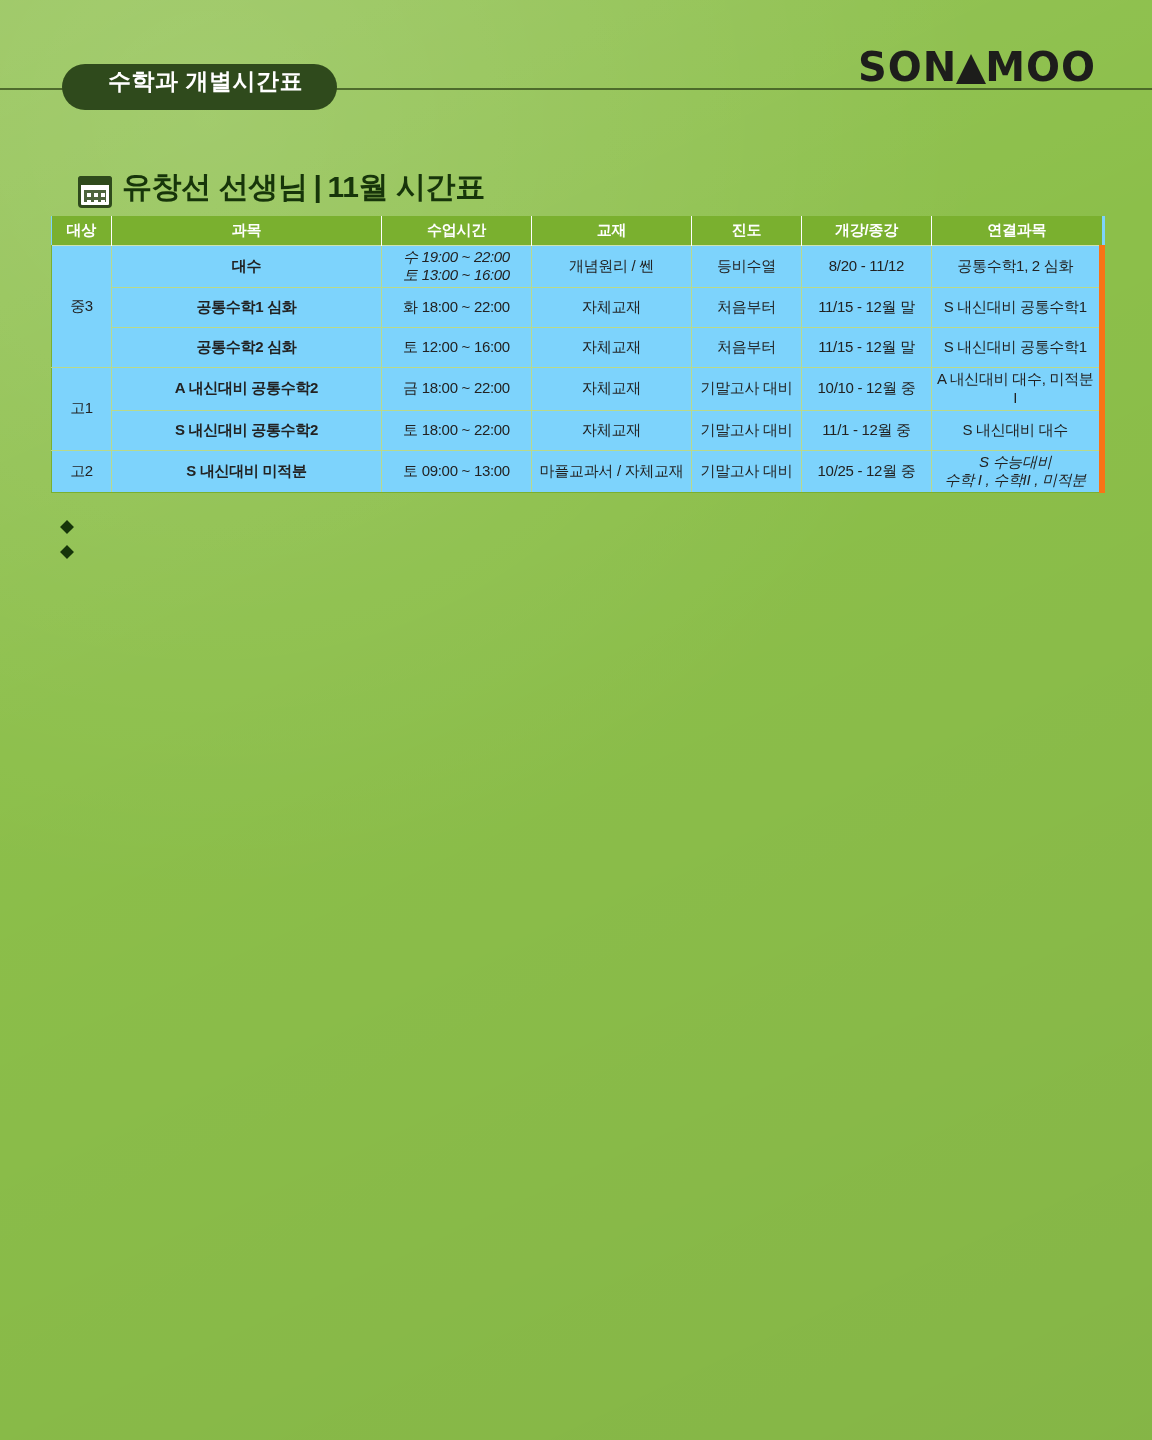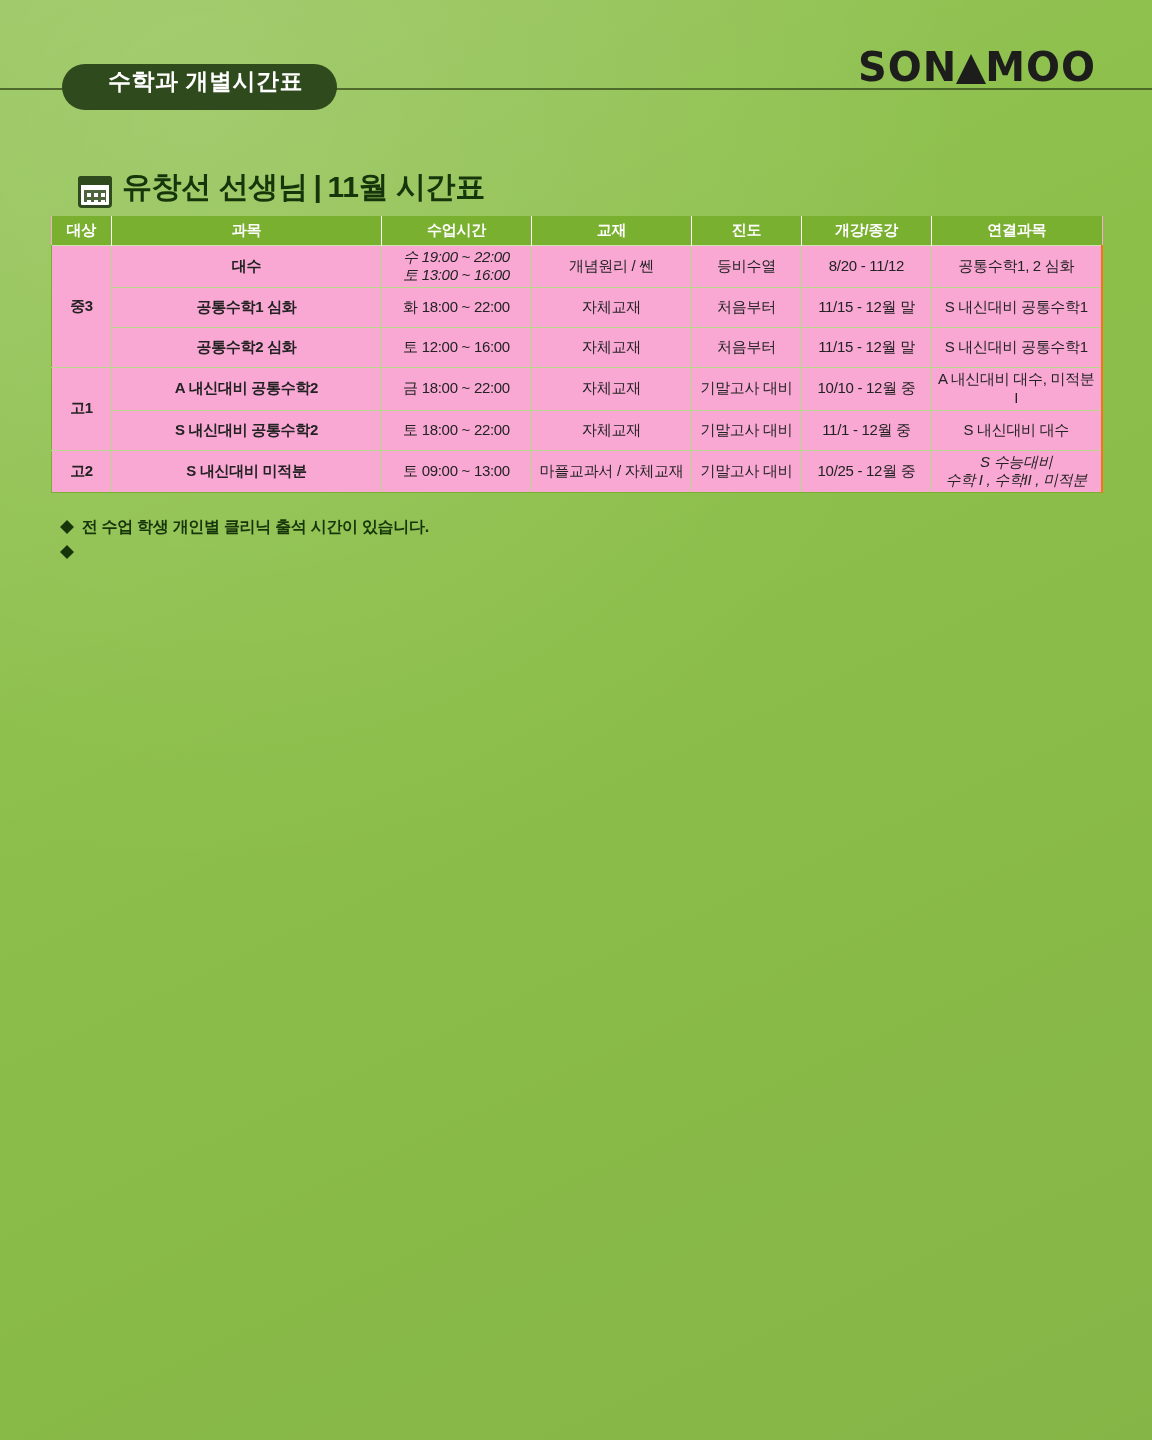"대상" table.sched { background: #f9a8d4 -> #7dd3fc }
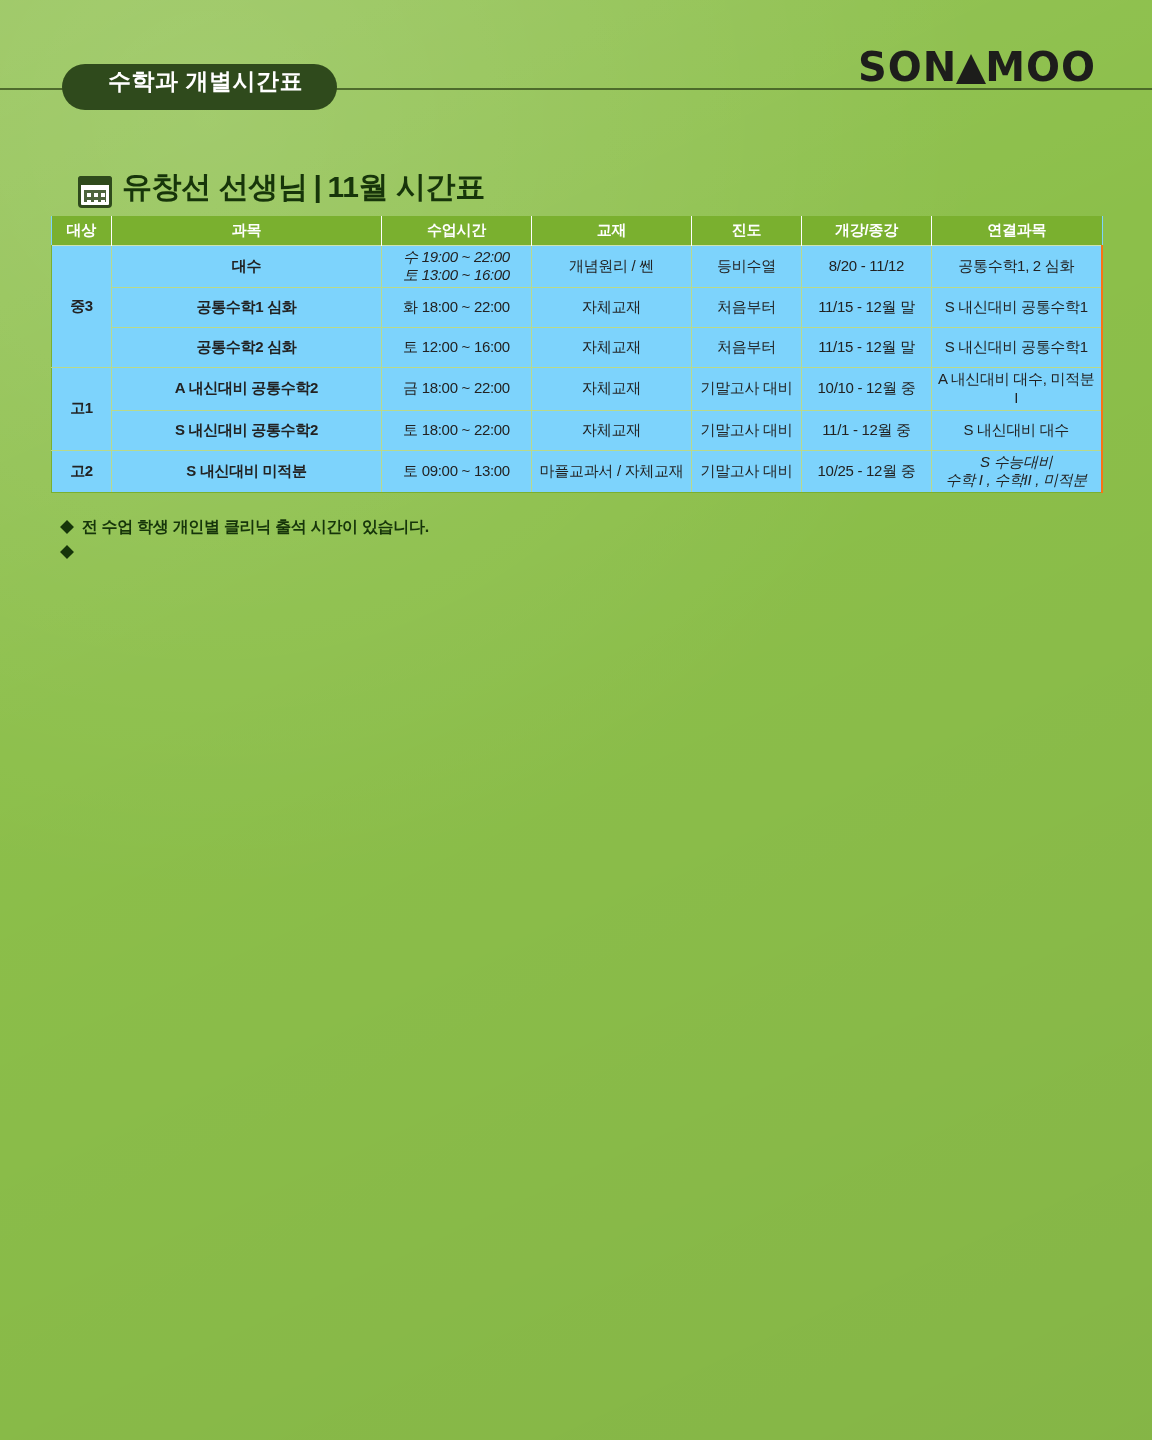"공통수학1, 2 심화" table.sched tbody td:last-child { border-right: 2px solid #f97316 -> 6px solid #f97316 }
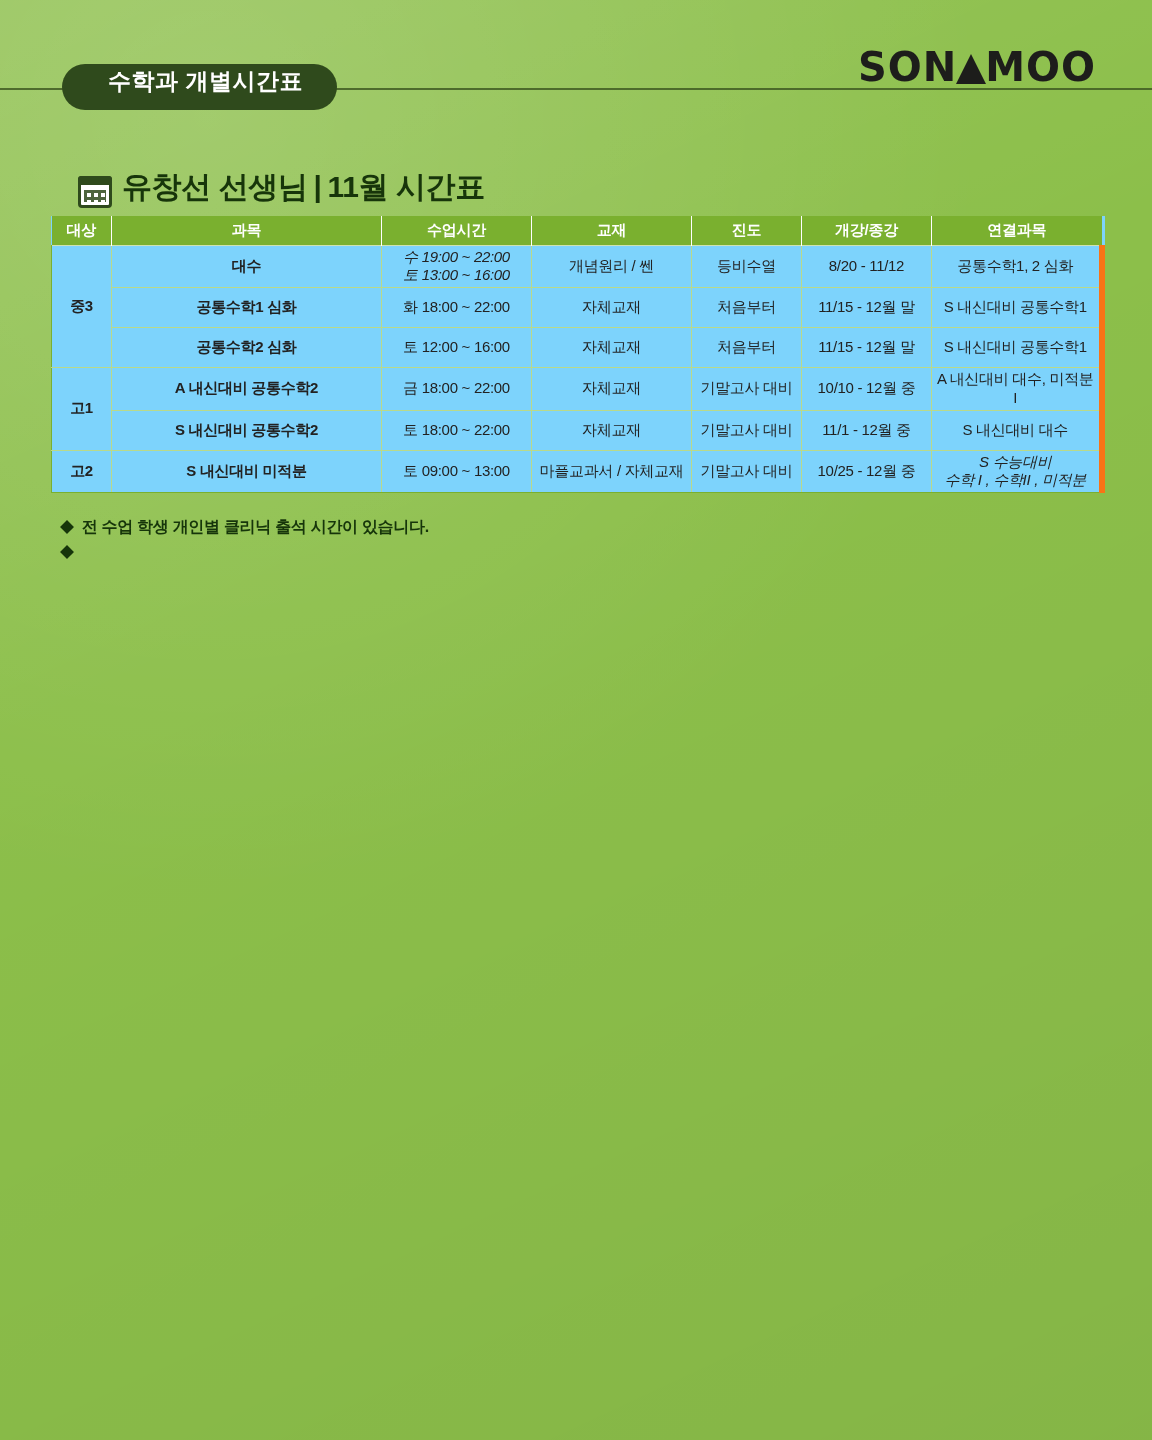"중3" td.grade { font-weight: bold -> normal }
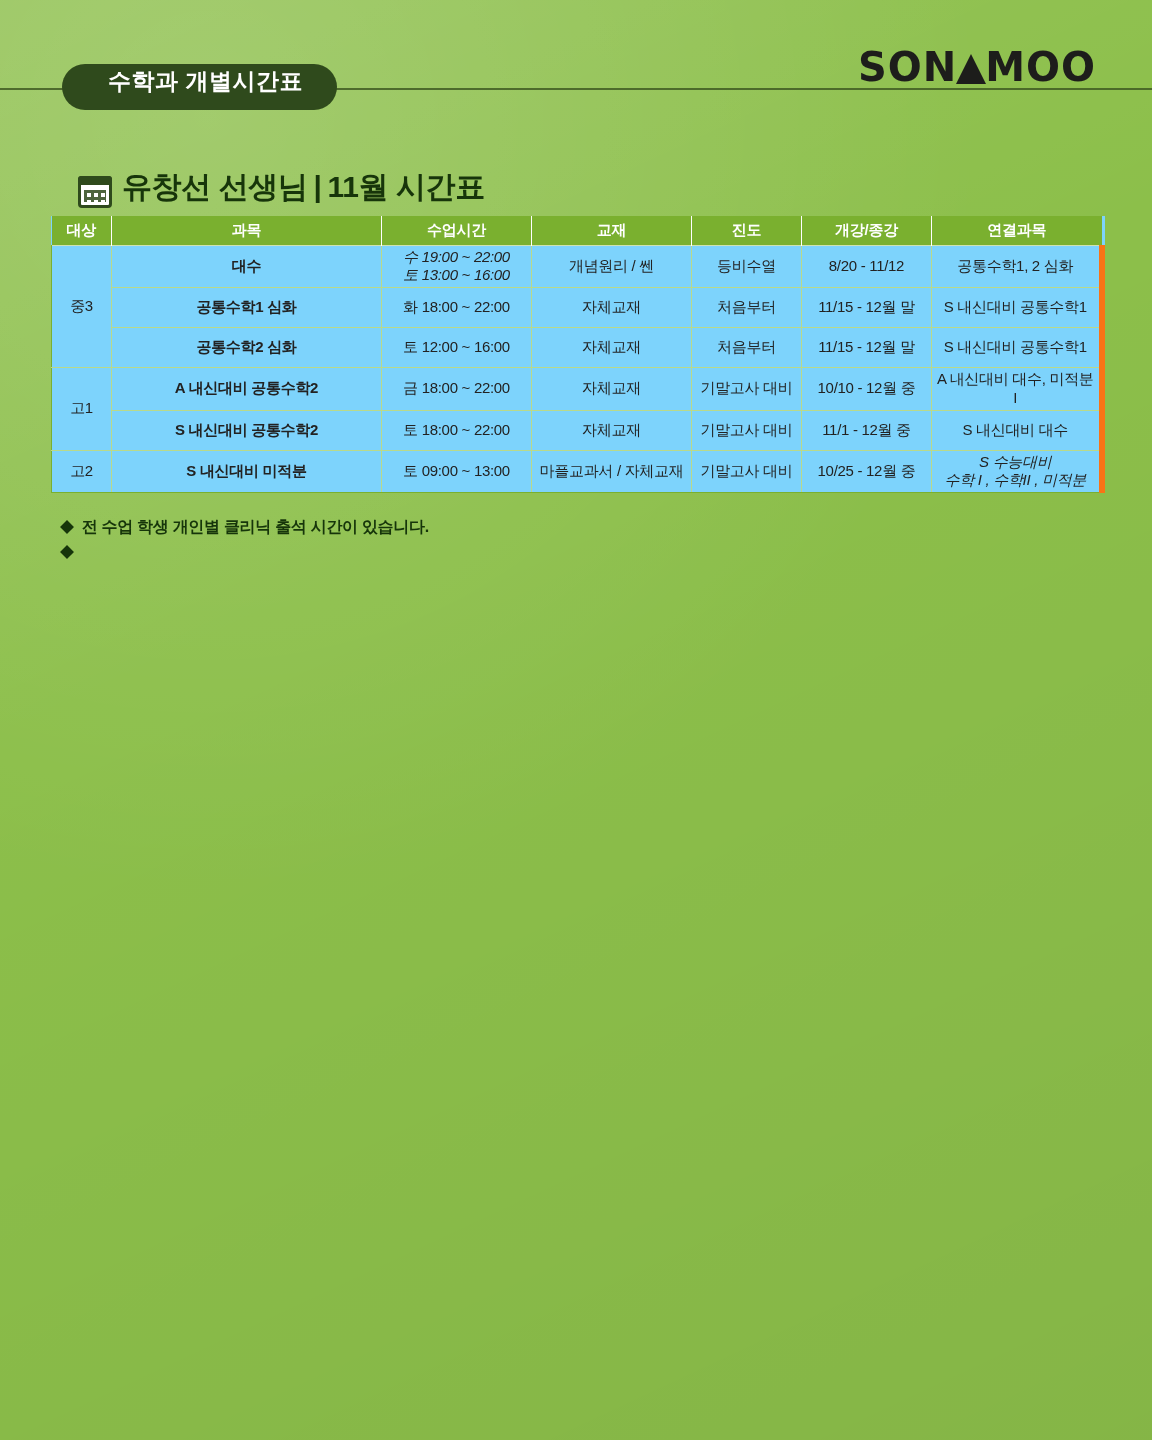"전 수업 학생 개인별 클리닉" span { html: <span>전 수업 학생 개인별 클리닉 출석 시간이 있습니다.</span> -> none }
